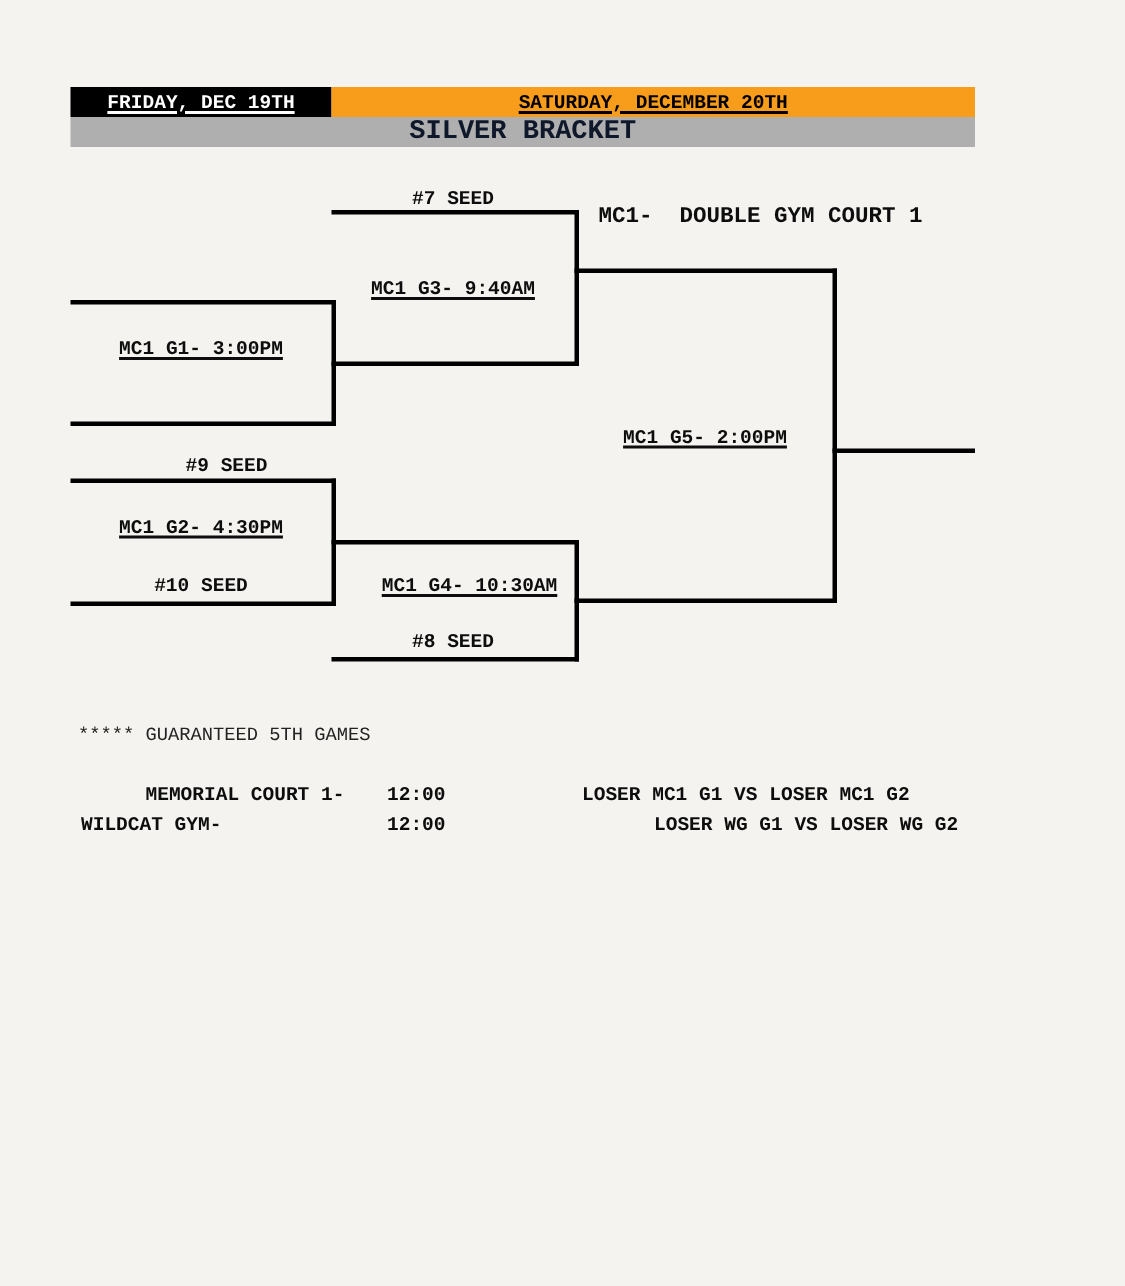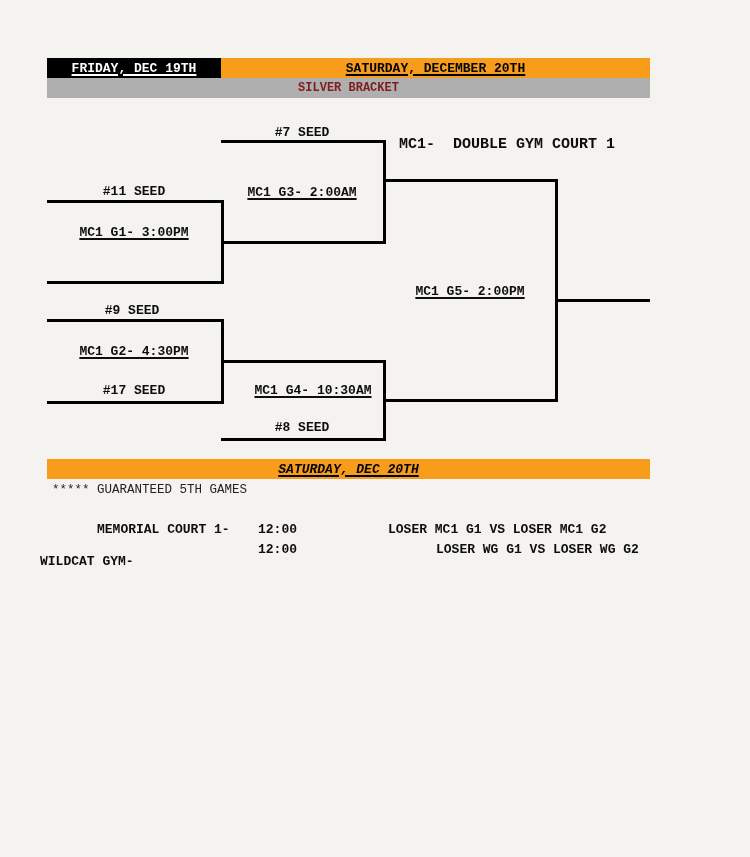"SILVER BRACKET" .bar-gray { color: #7f1d1d -> #0f172a; font-size: 12px -> 18px }
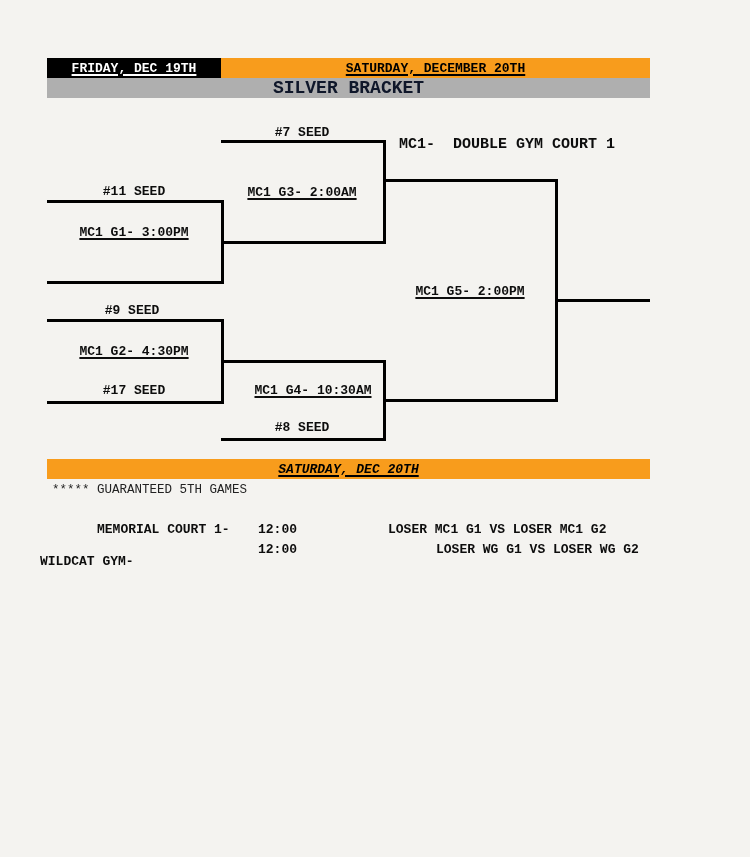"#11 SEED" div.txt { html: <div>#11 SEED</div> -> none }
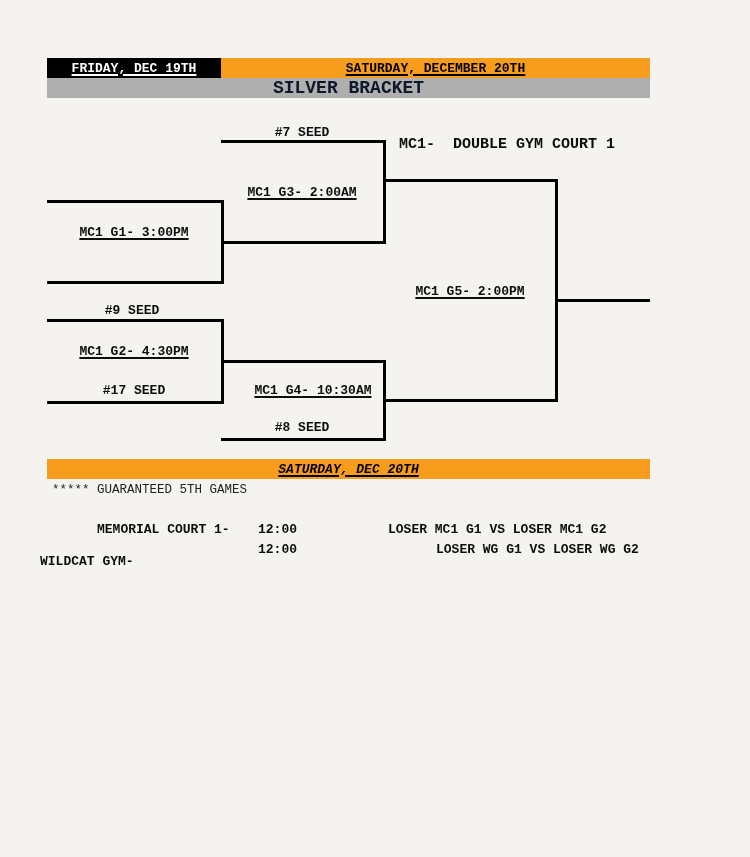"MC1 G3- 2:00AM" div.txt { text: 2:00AM -> 9:40AM }
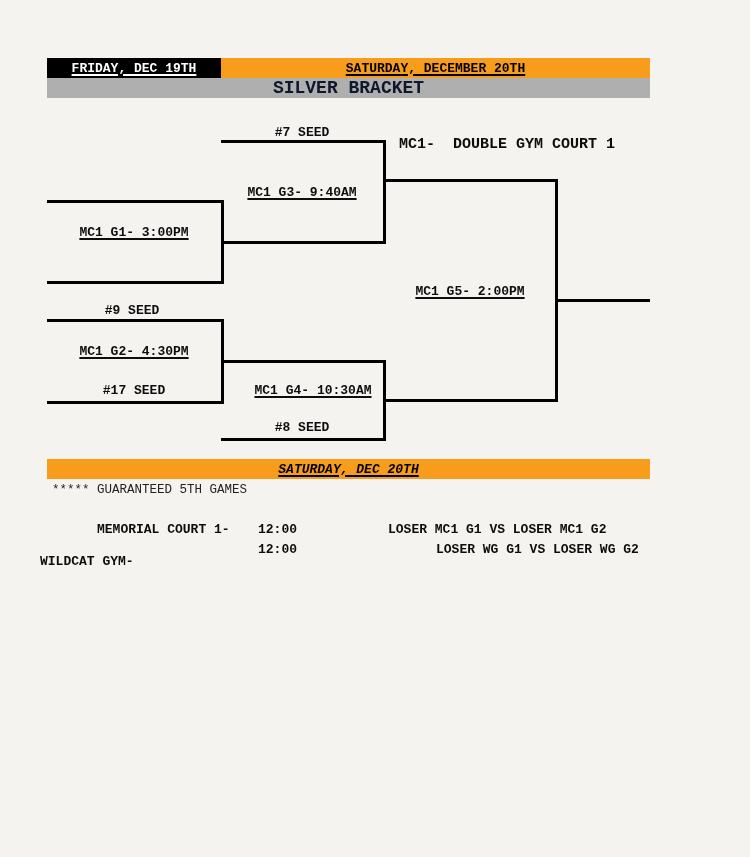"#9 SEED" div.txt { left: 45px -> 64px }
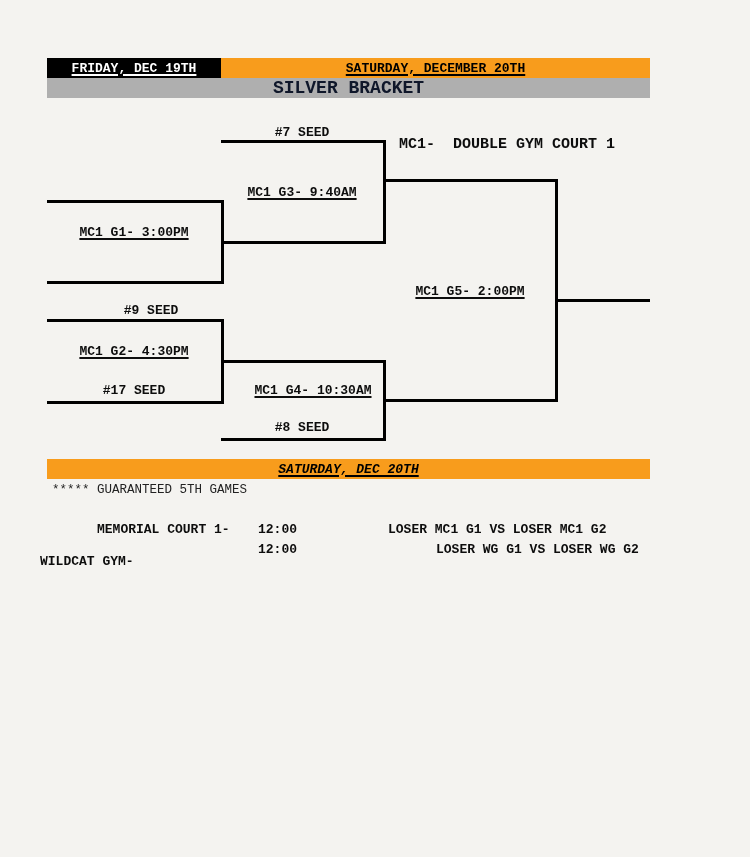"#17 SEED" div.txt { text: 17 -> 10 }
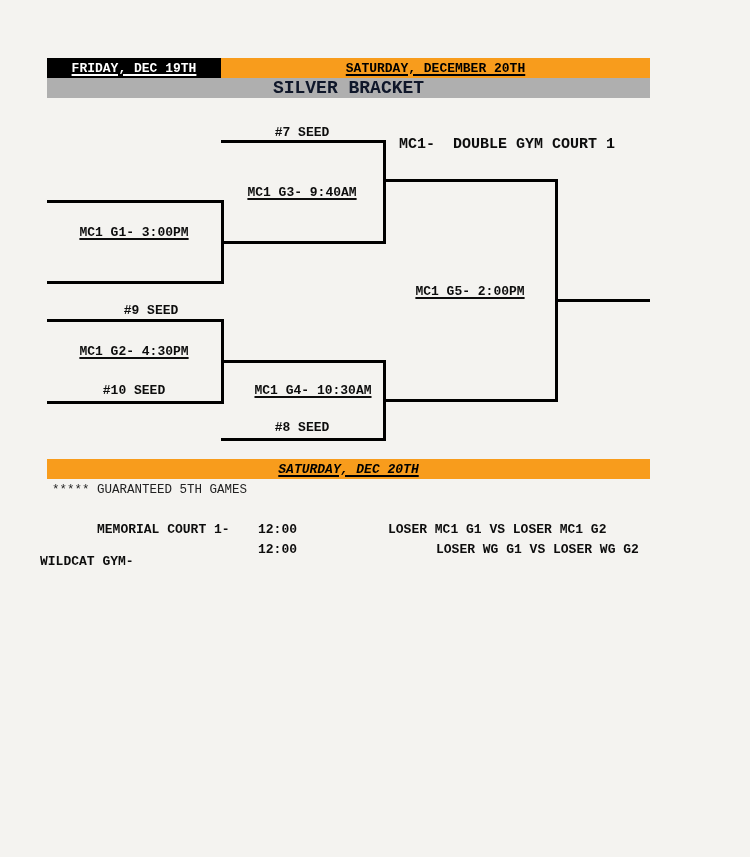"SATURDAY, DEC 20TH" div.bar { html: <div>SATURDAY, DEC 20TH</div> -> none }
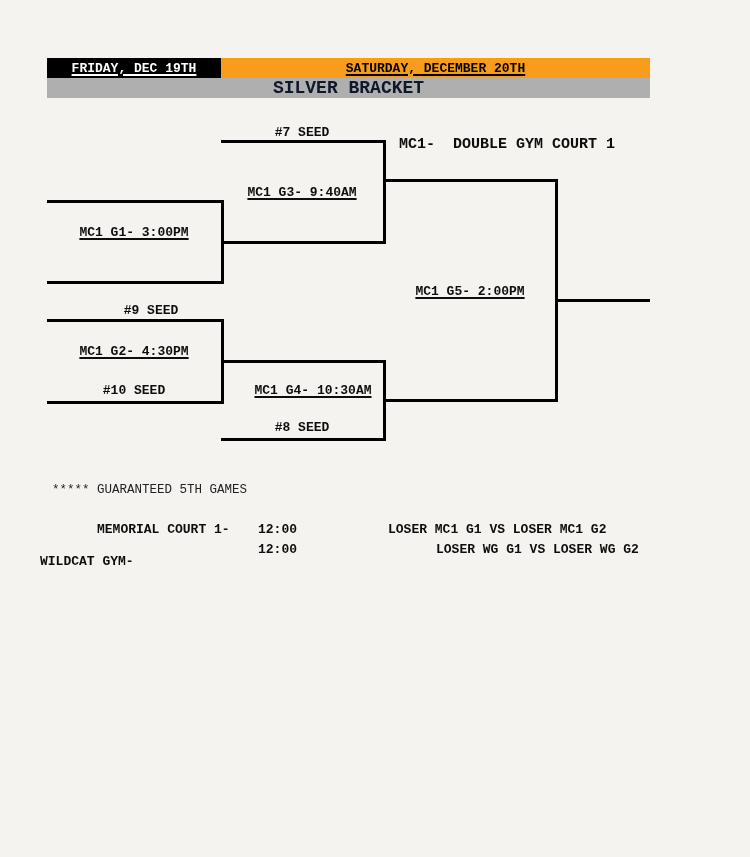"WILDCAT GYM-" div.cell { left: 40px -> 54px; margin-top: 12px -> none }
